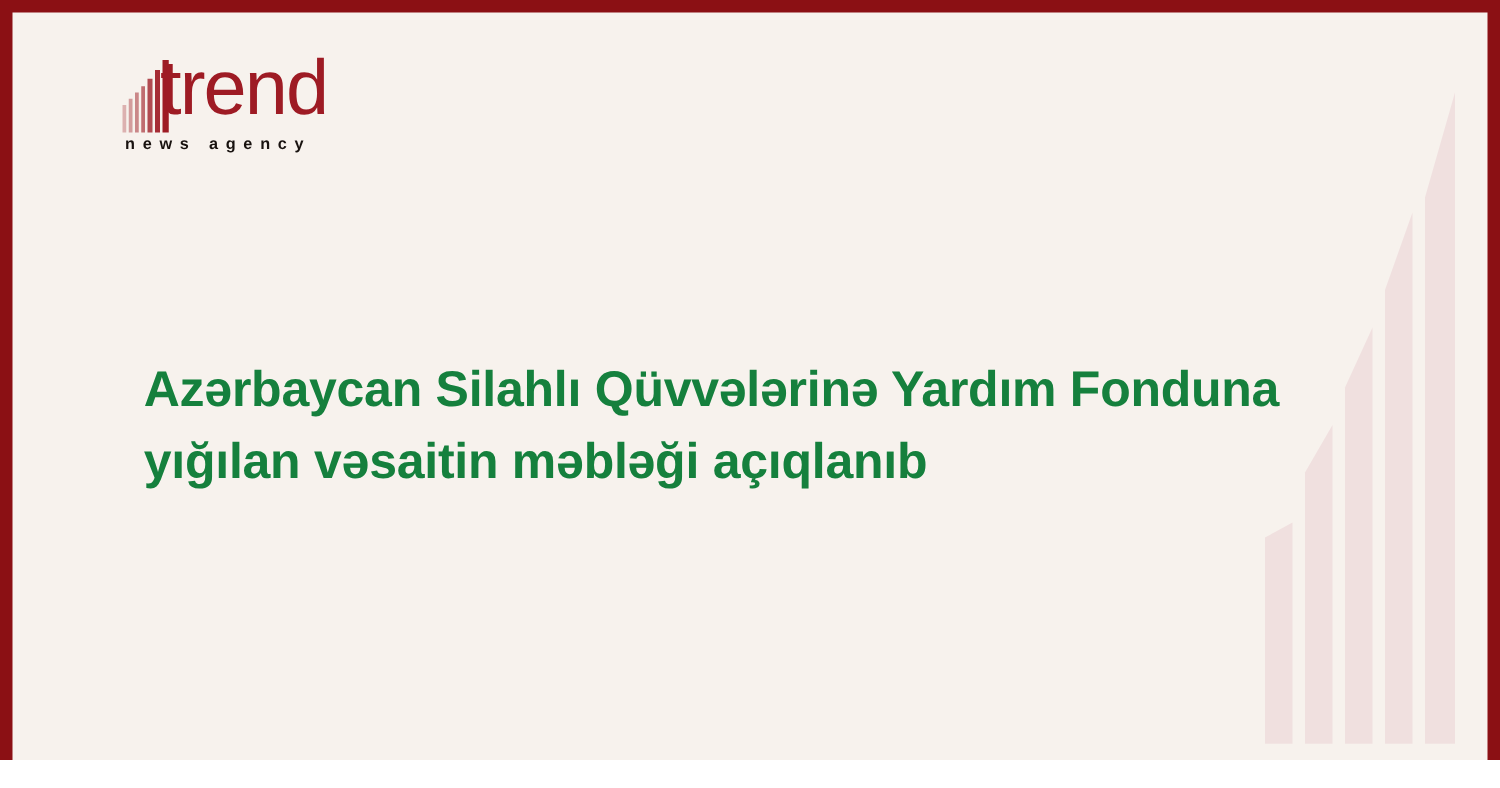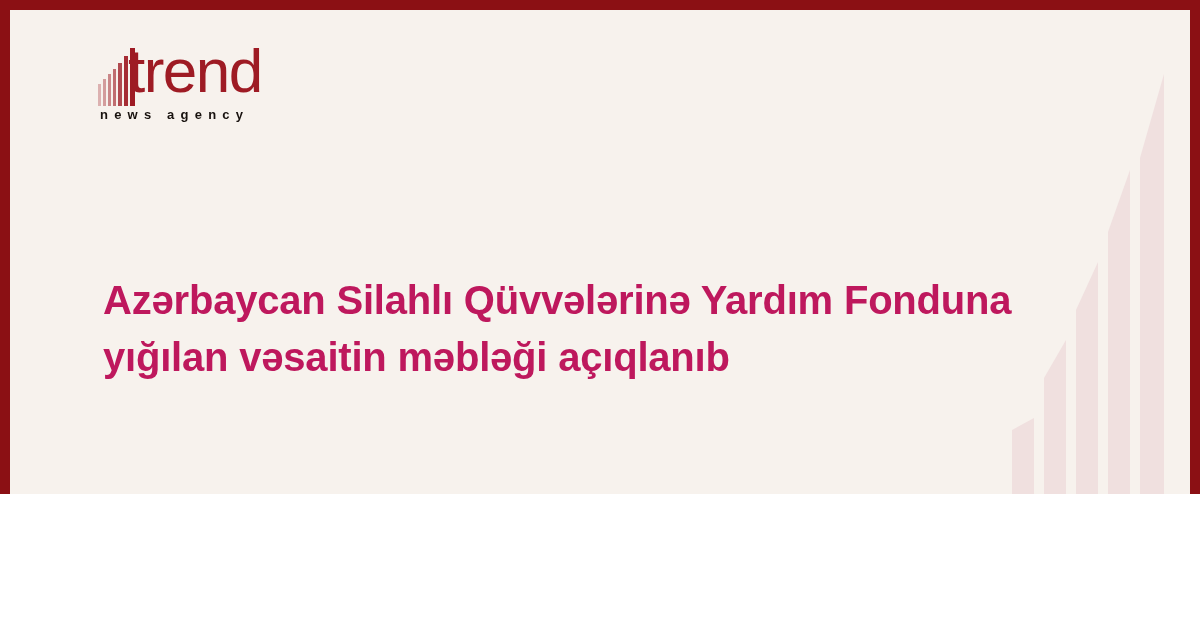"trend" #og-card { height: 494px -> 608px }
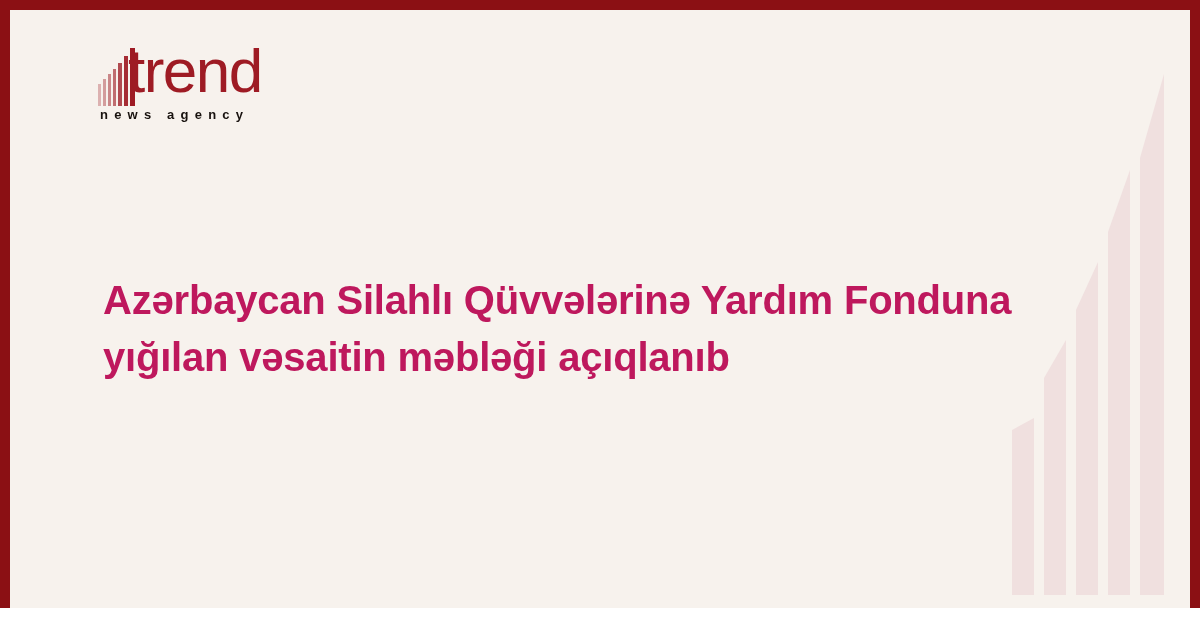"Azərbaycan Silahlı Qüvvələrinə Yardım" .headline { color: #be185d -> #15803d; margin: 0 -> 12px }
